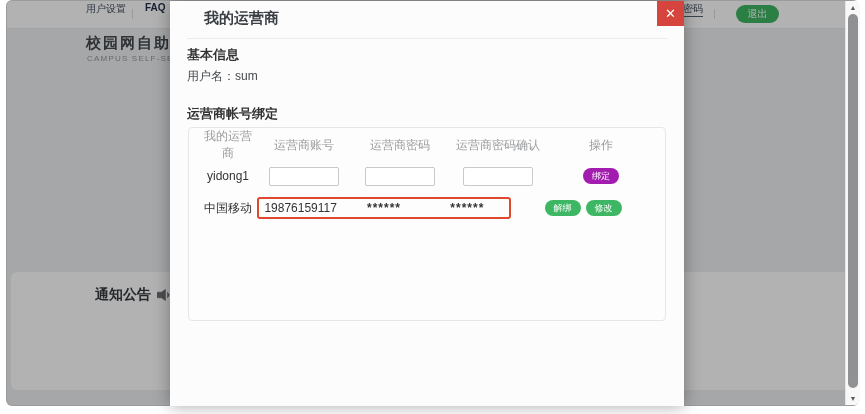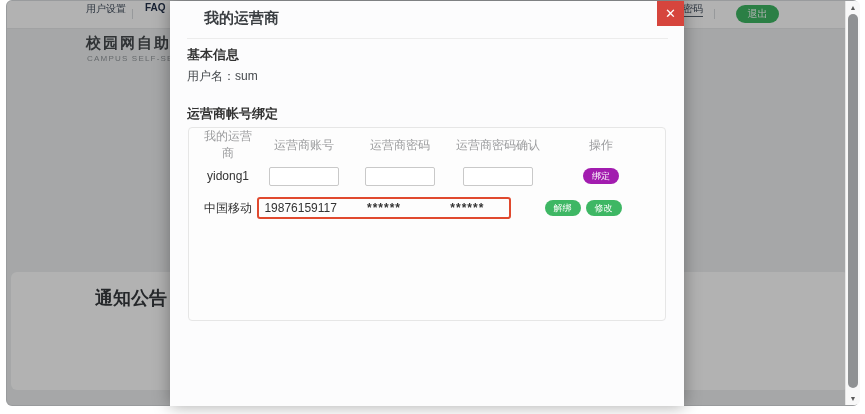"通知公告" .notice-head { font-size: 18px -> 14px }
